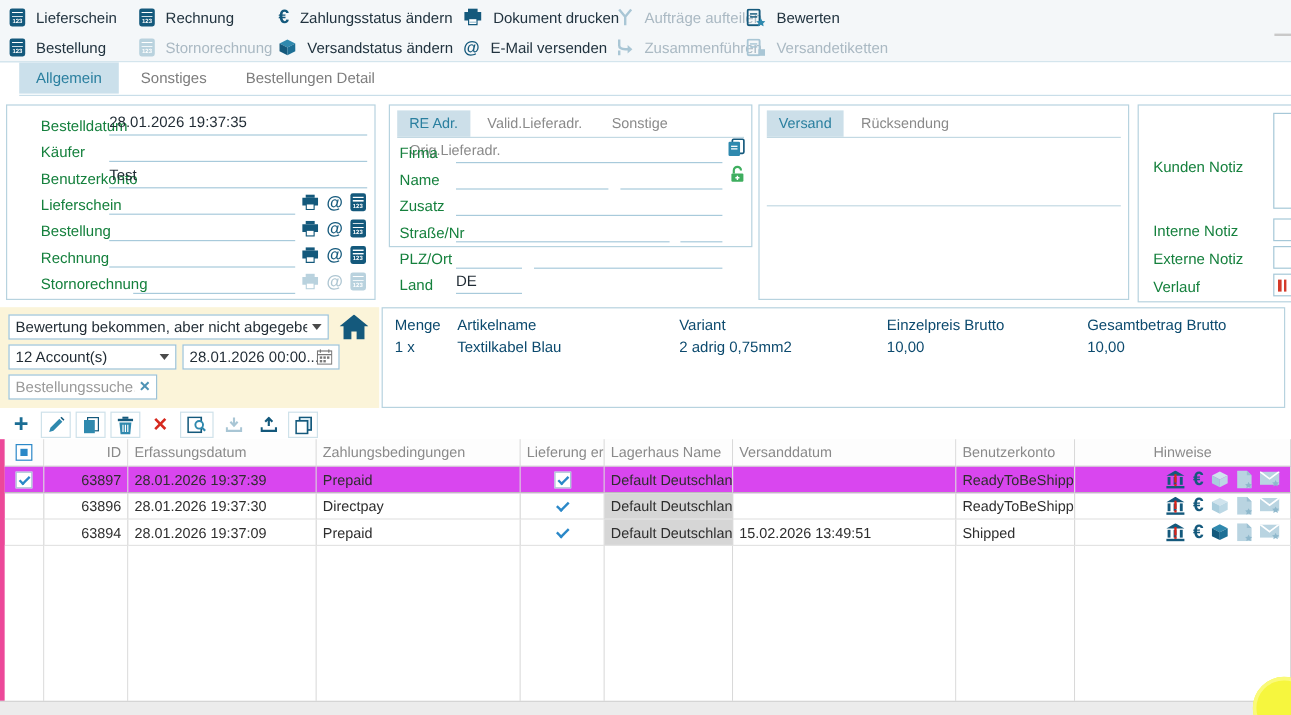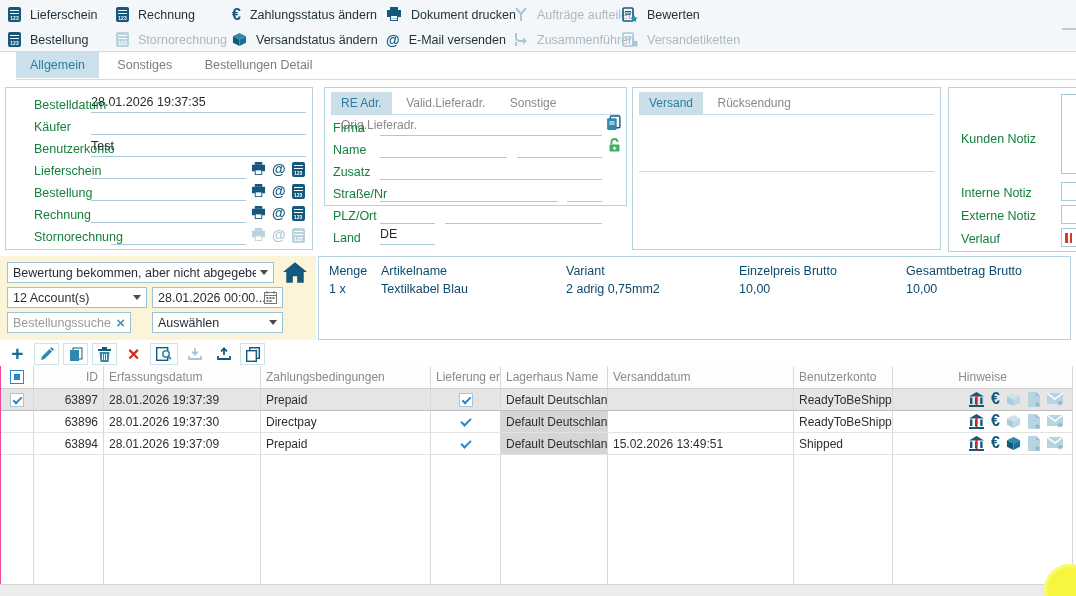"Auswählen" div.fctl { html: <div> <span>Auswählen</span> <span></span> </div> -> none }
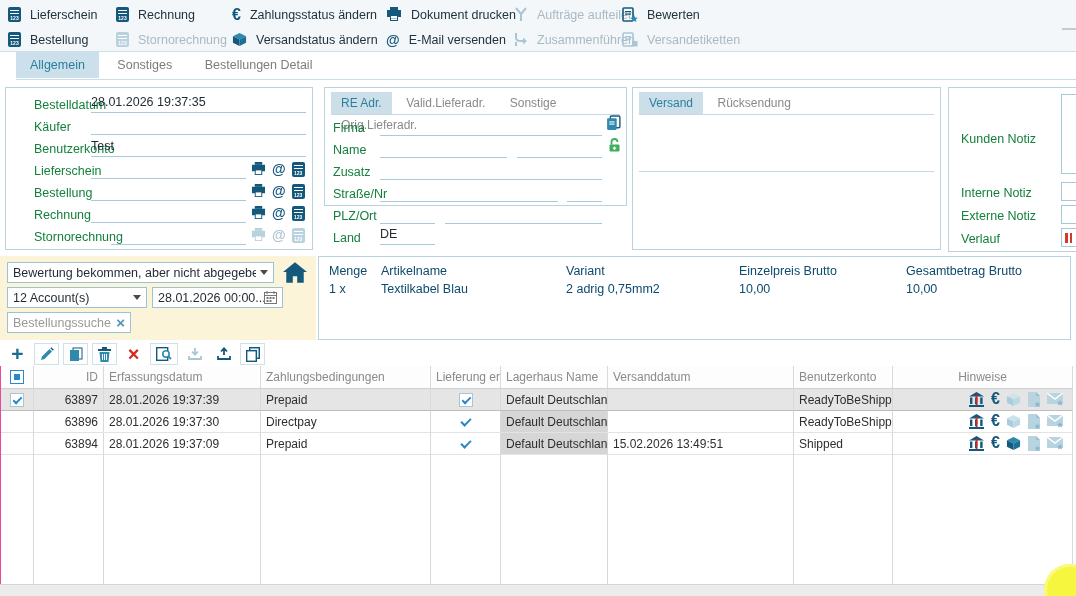"ID" .grid { border-left: 1px solid #ec4899 -> 4px solid #ec4899 }
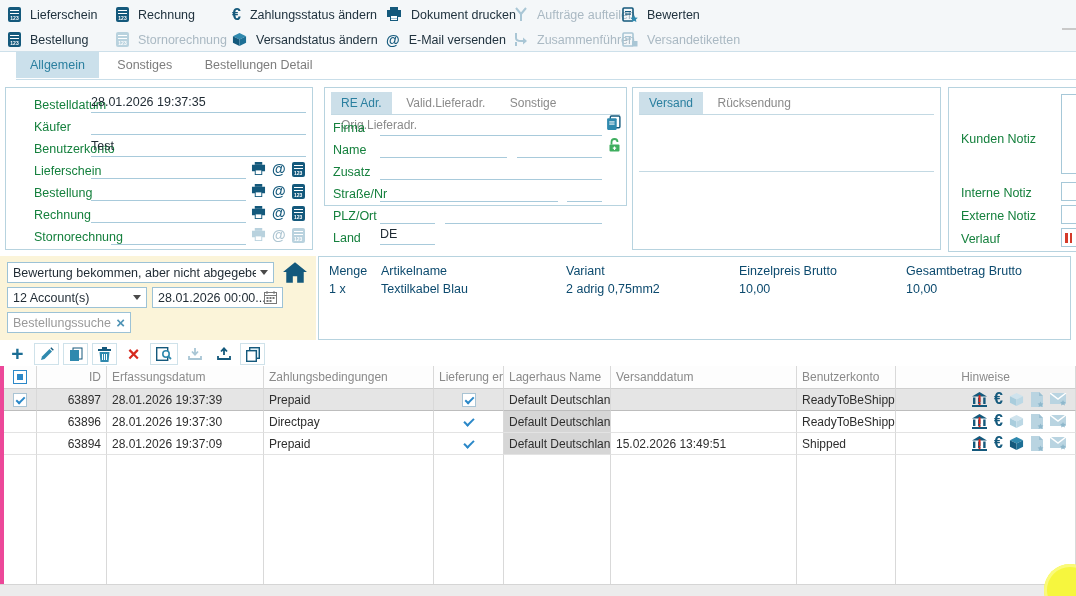"63897" .sel .gcell { background: #e5e5e5 -> #d946ef }
